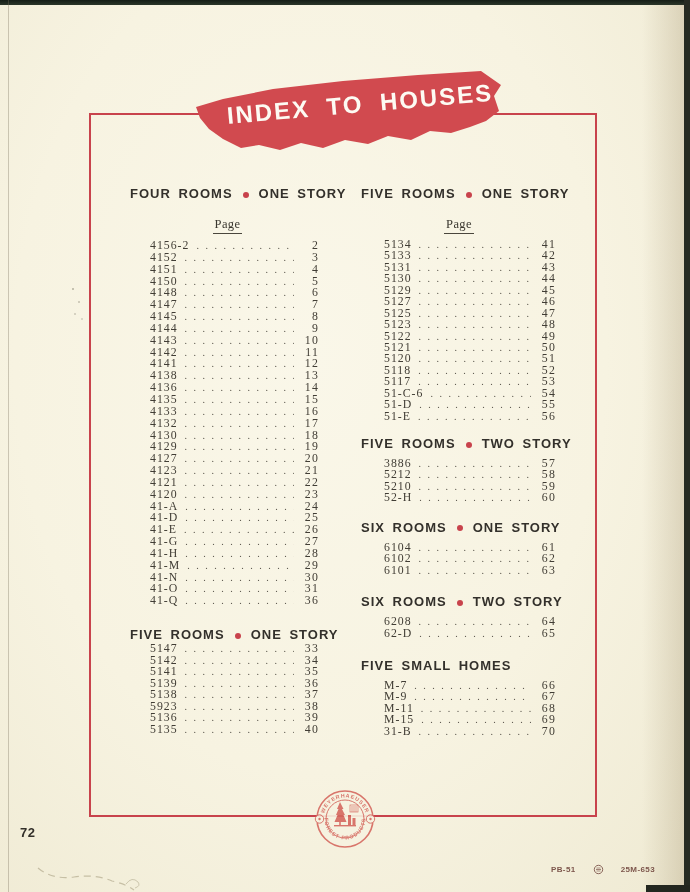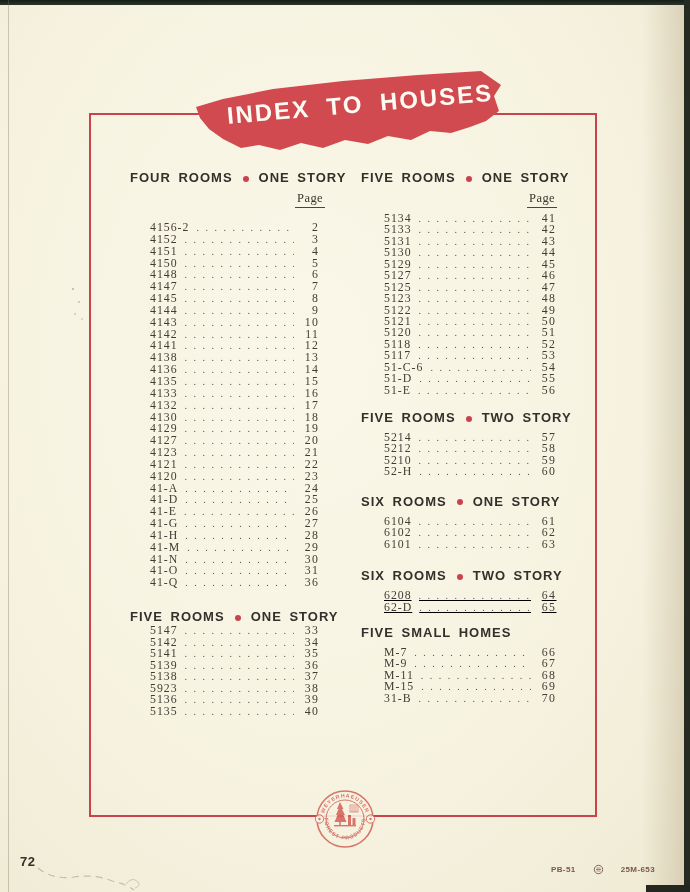"FOUR ROOMS" .col { top: 170px -> 186px }
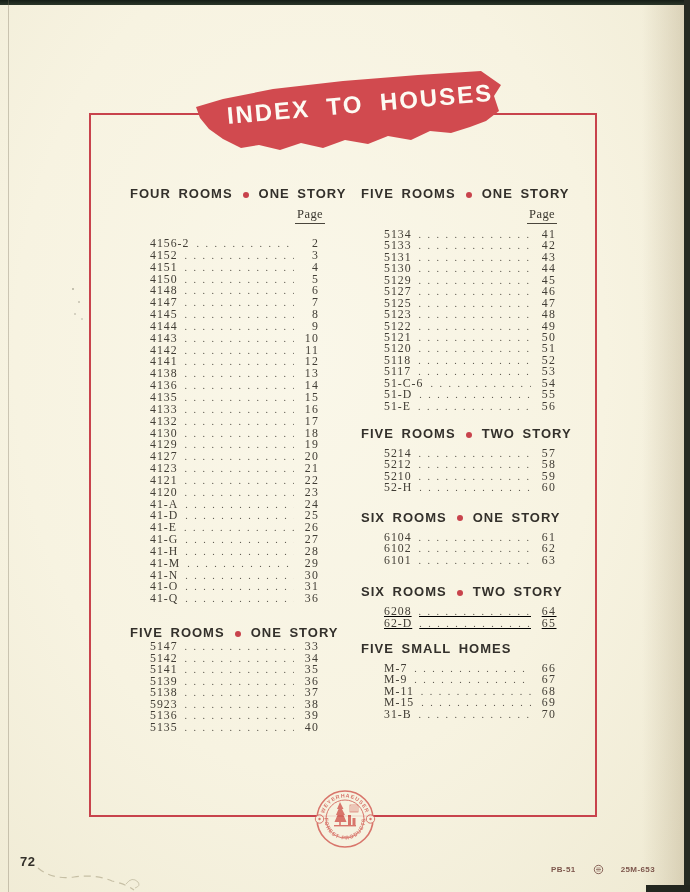"Page" .page-label-row { margin-top: 2px -> 12px; text-align: right -> center }
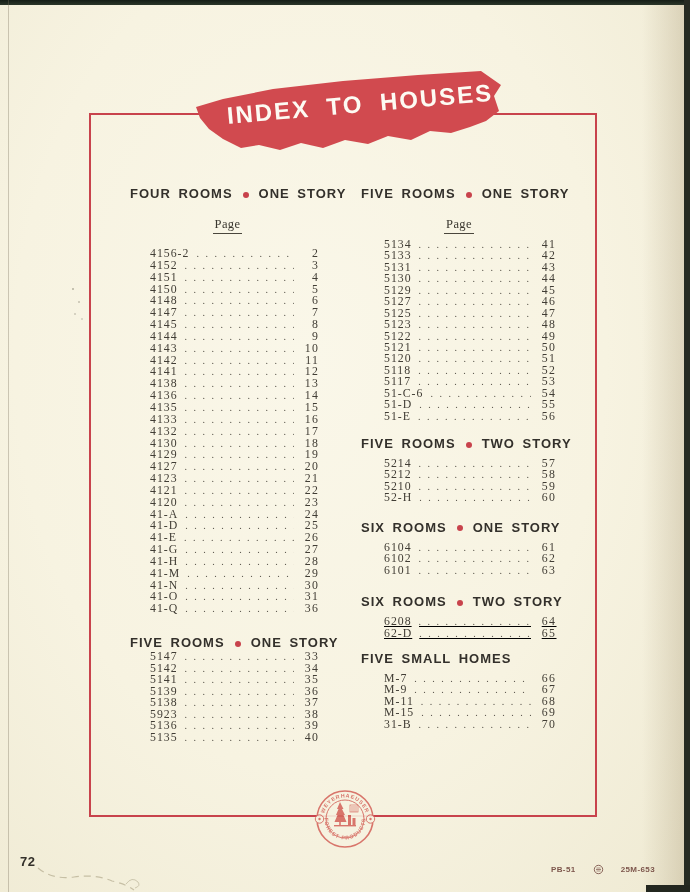"4156-2" .col-left .idx-section:nth-child(1) .rows { margin-top: 17px -> 9px }
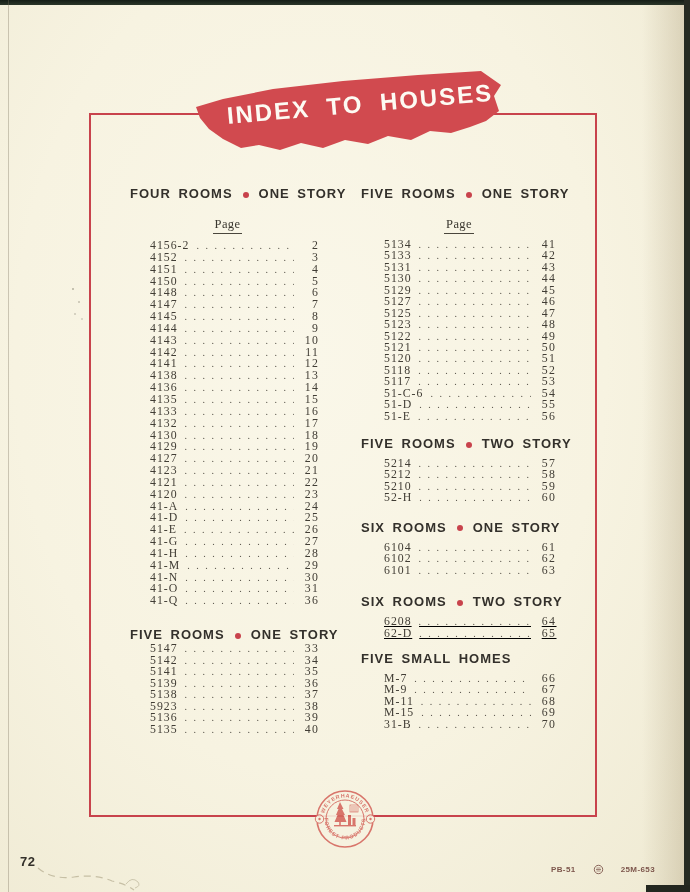"5214" span.model { text: 5214 -> 3886 }
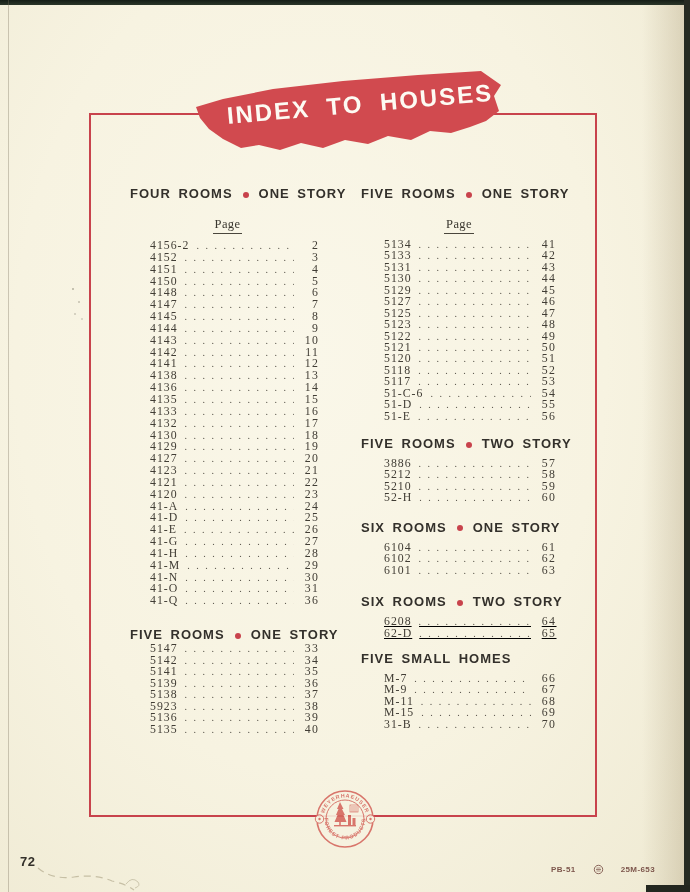"6208" .col-right .idx-section:nth-child(4) .rows { text-decoration: underline -> none }
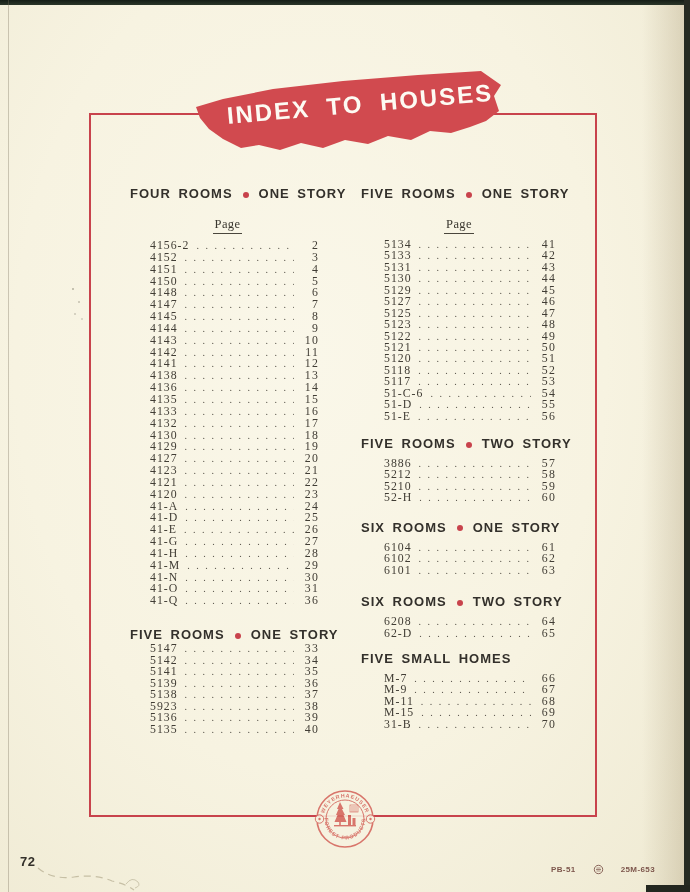"FIVE SMALL HOMES" .col-right .idx-section:nth-child(5) { margin-top: 12px -> 19px }
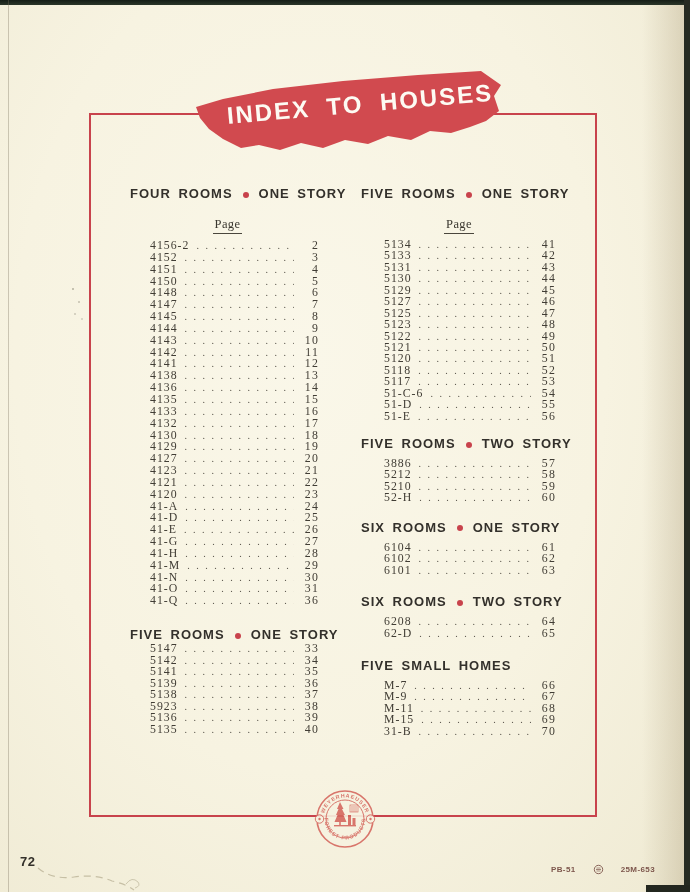"72" .folio { top: 855px -> 826px }
